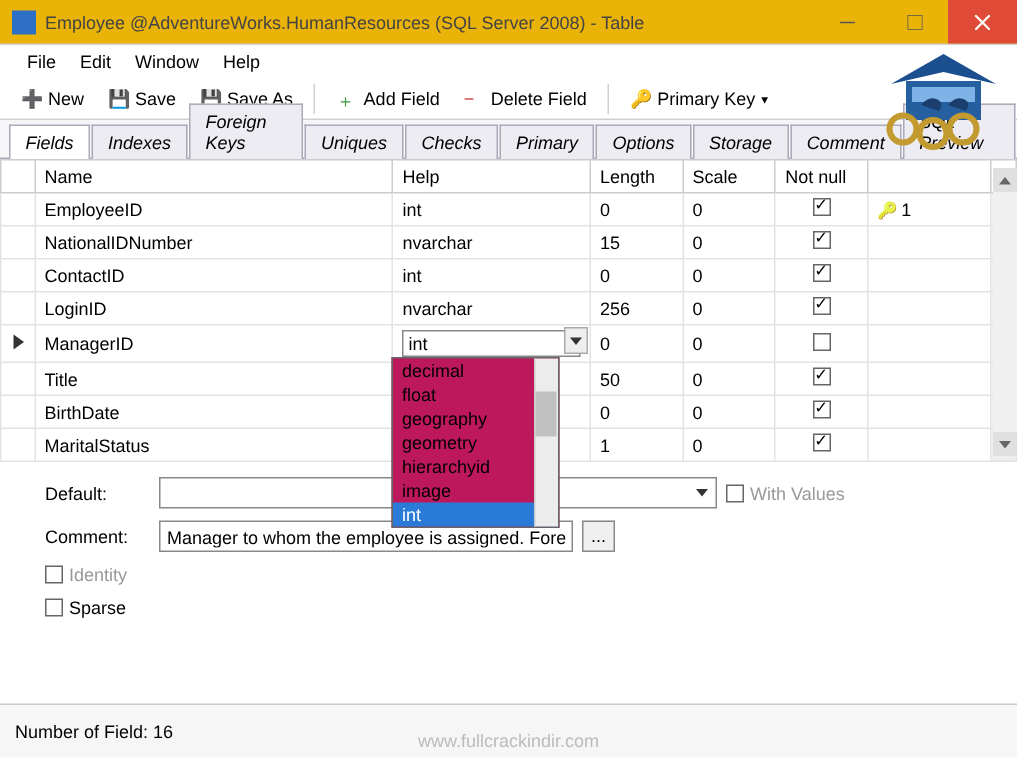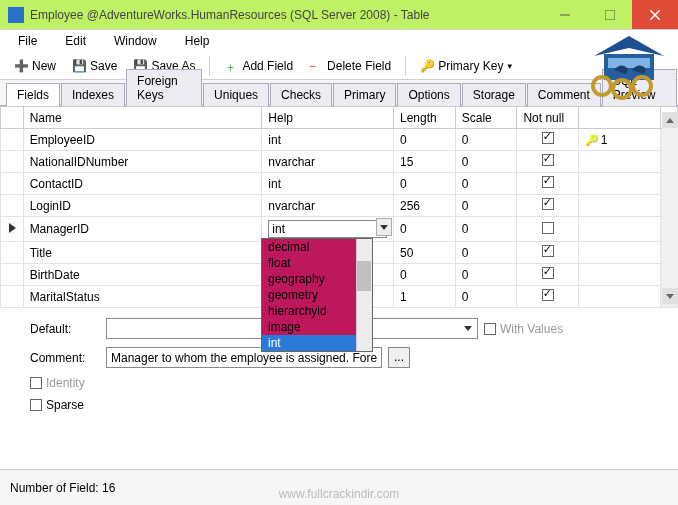"Employee @AdventureWorks.HumanResources" .titlebar { background: #bef264 -> #eab308 }
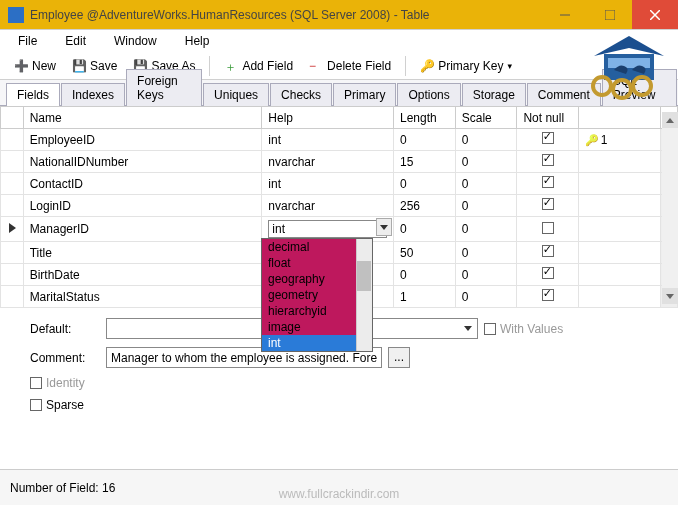"File" .menubar { gap: 12px -> 0 }
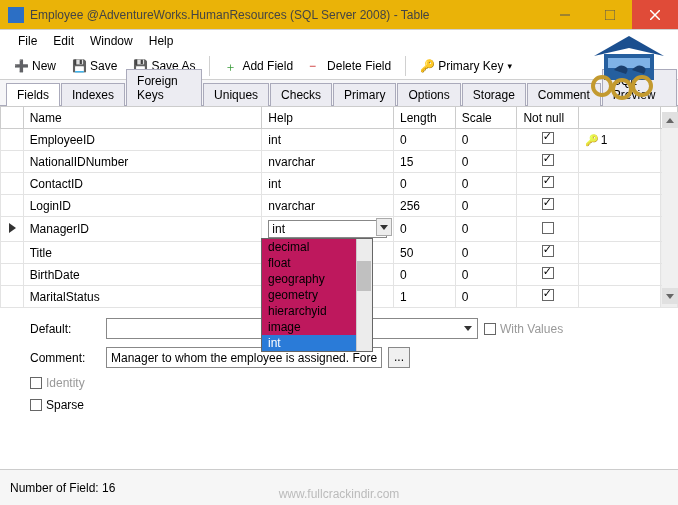"Foreign Keys" .tab { font-style: none -> italic }
